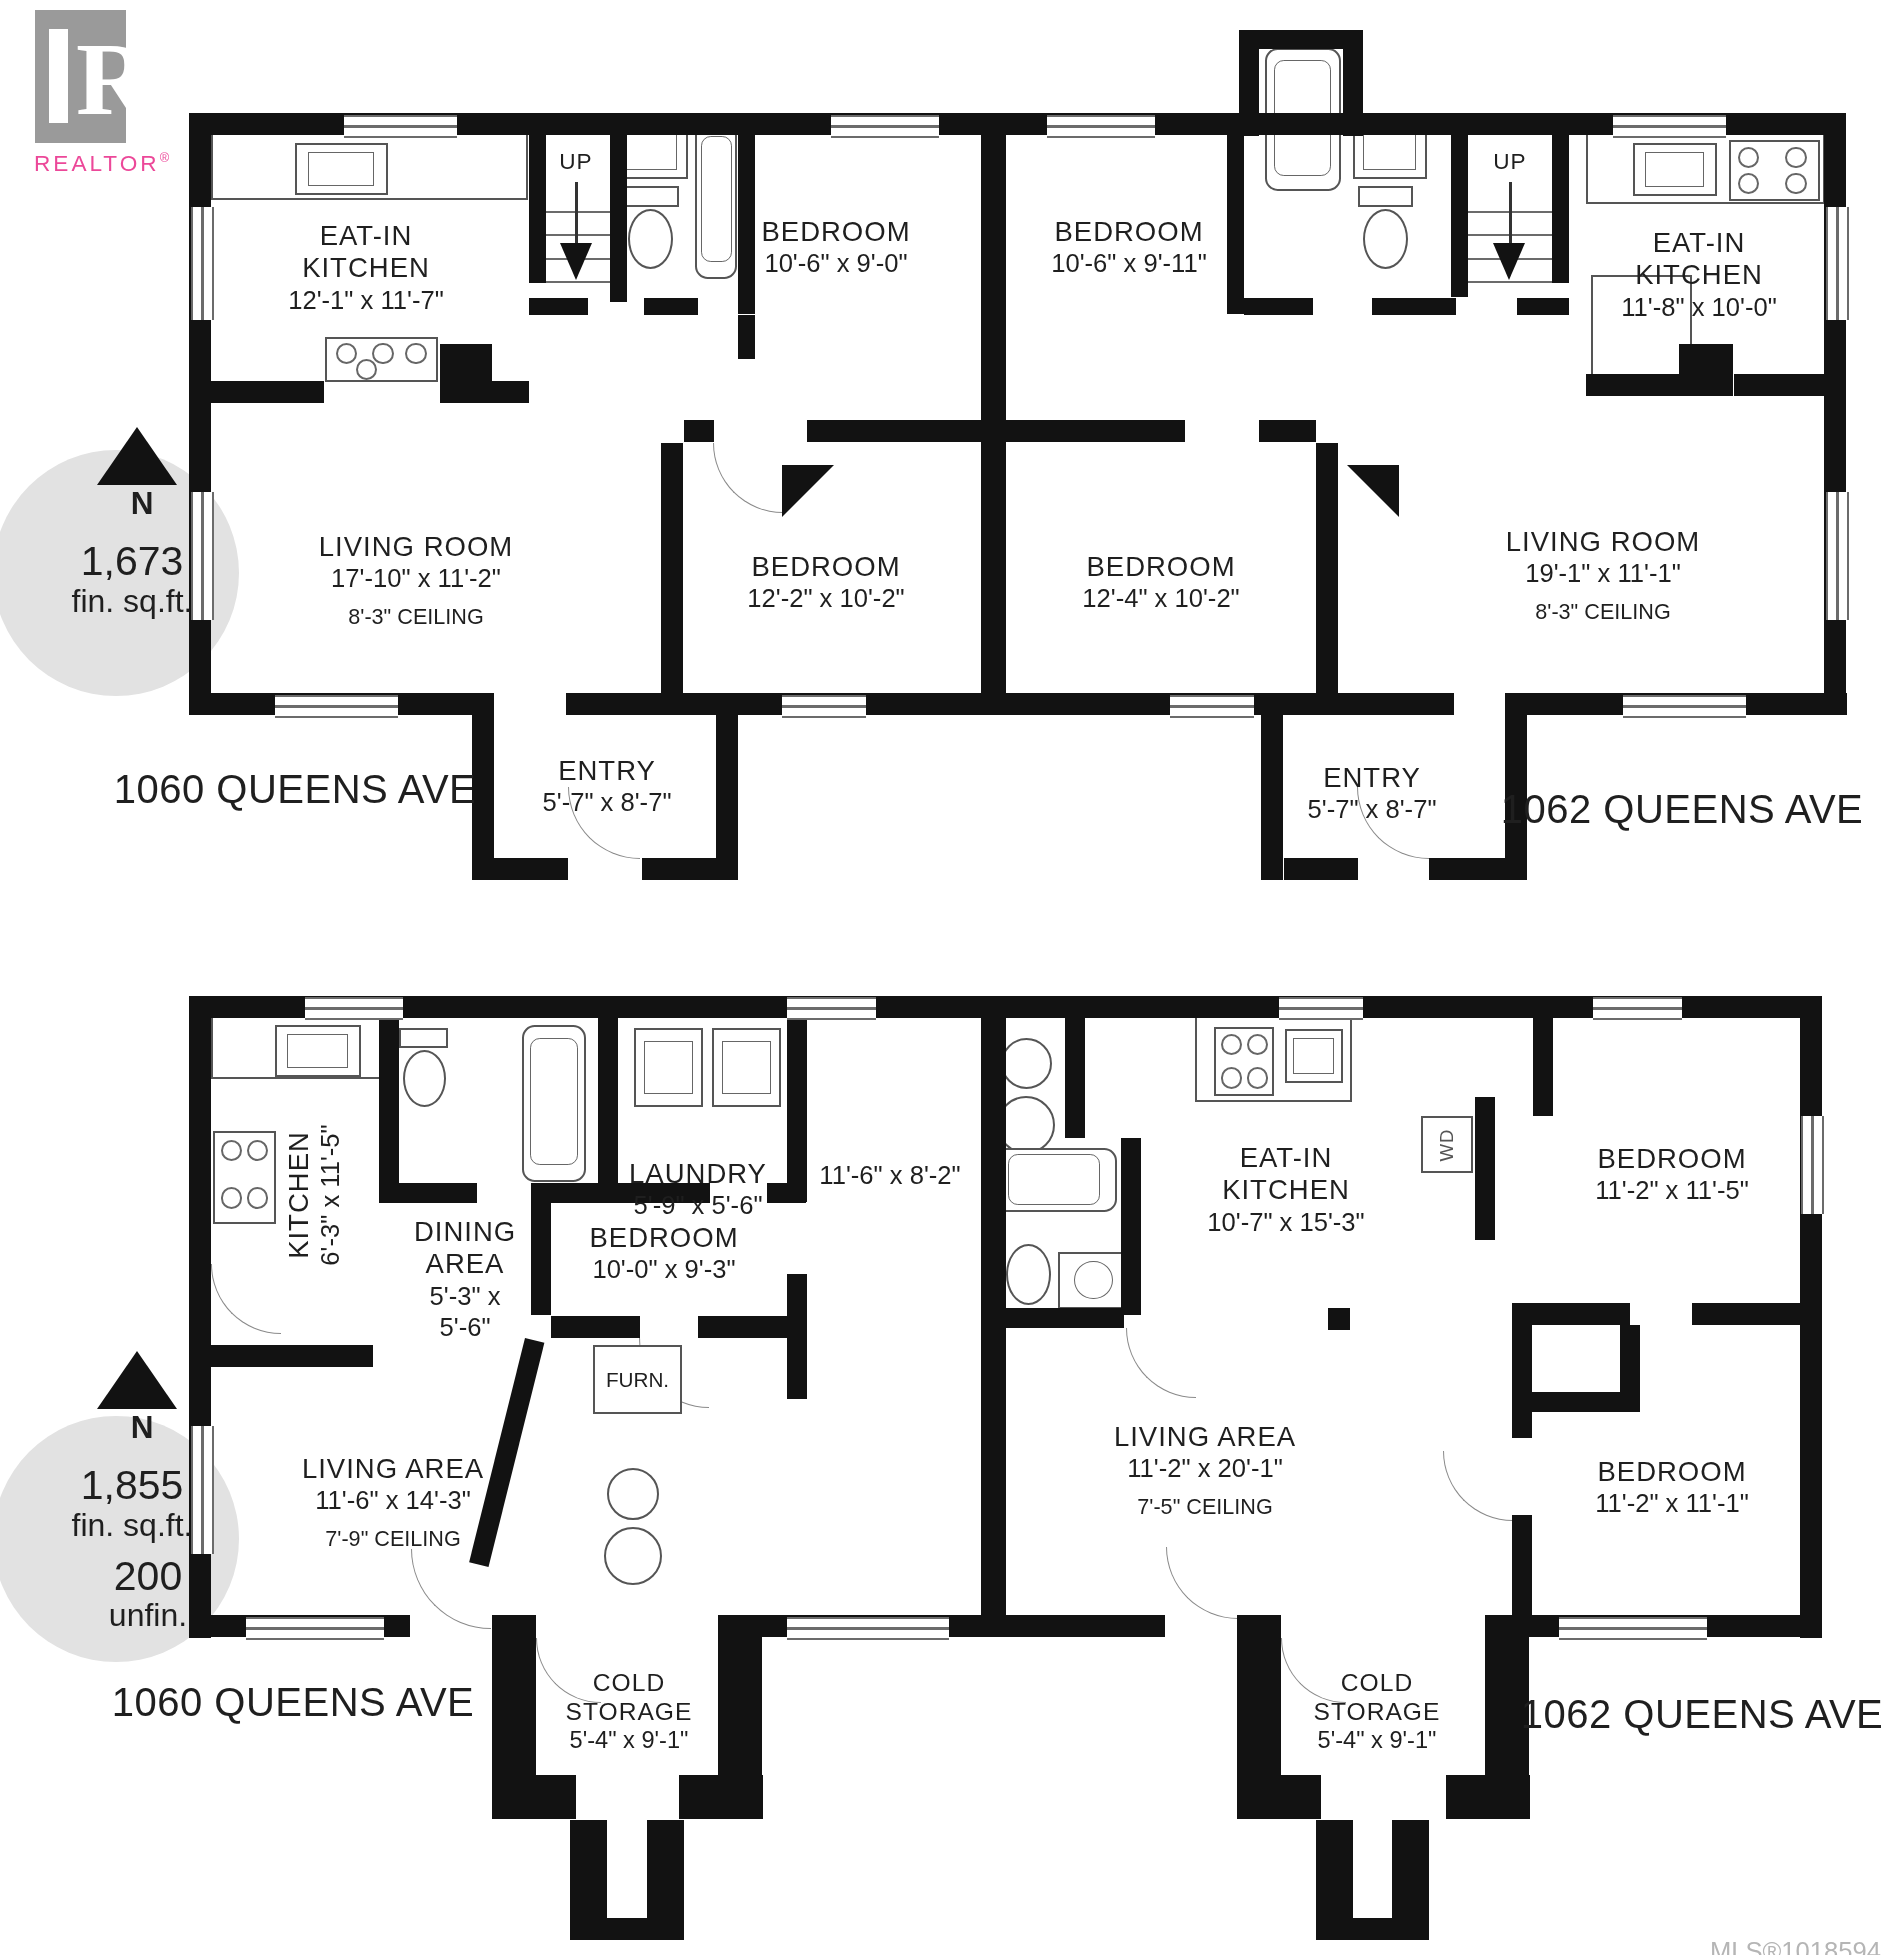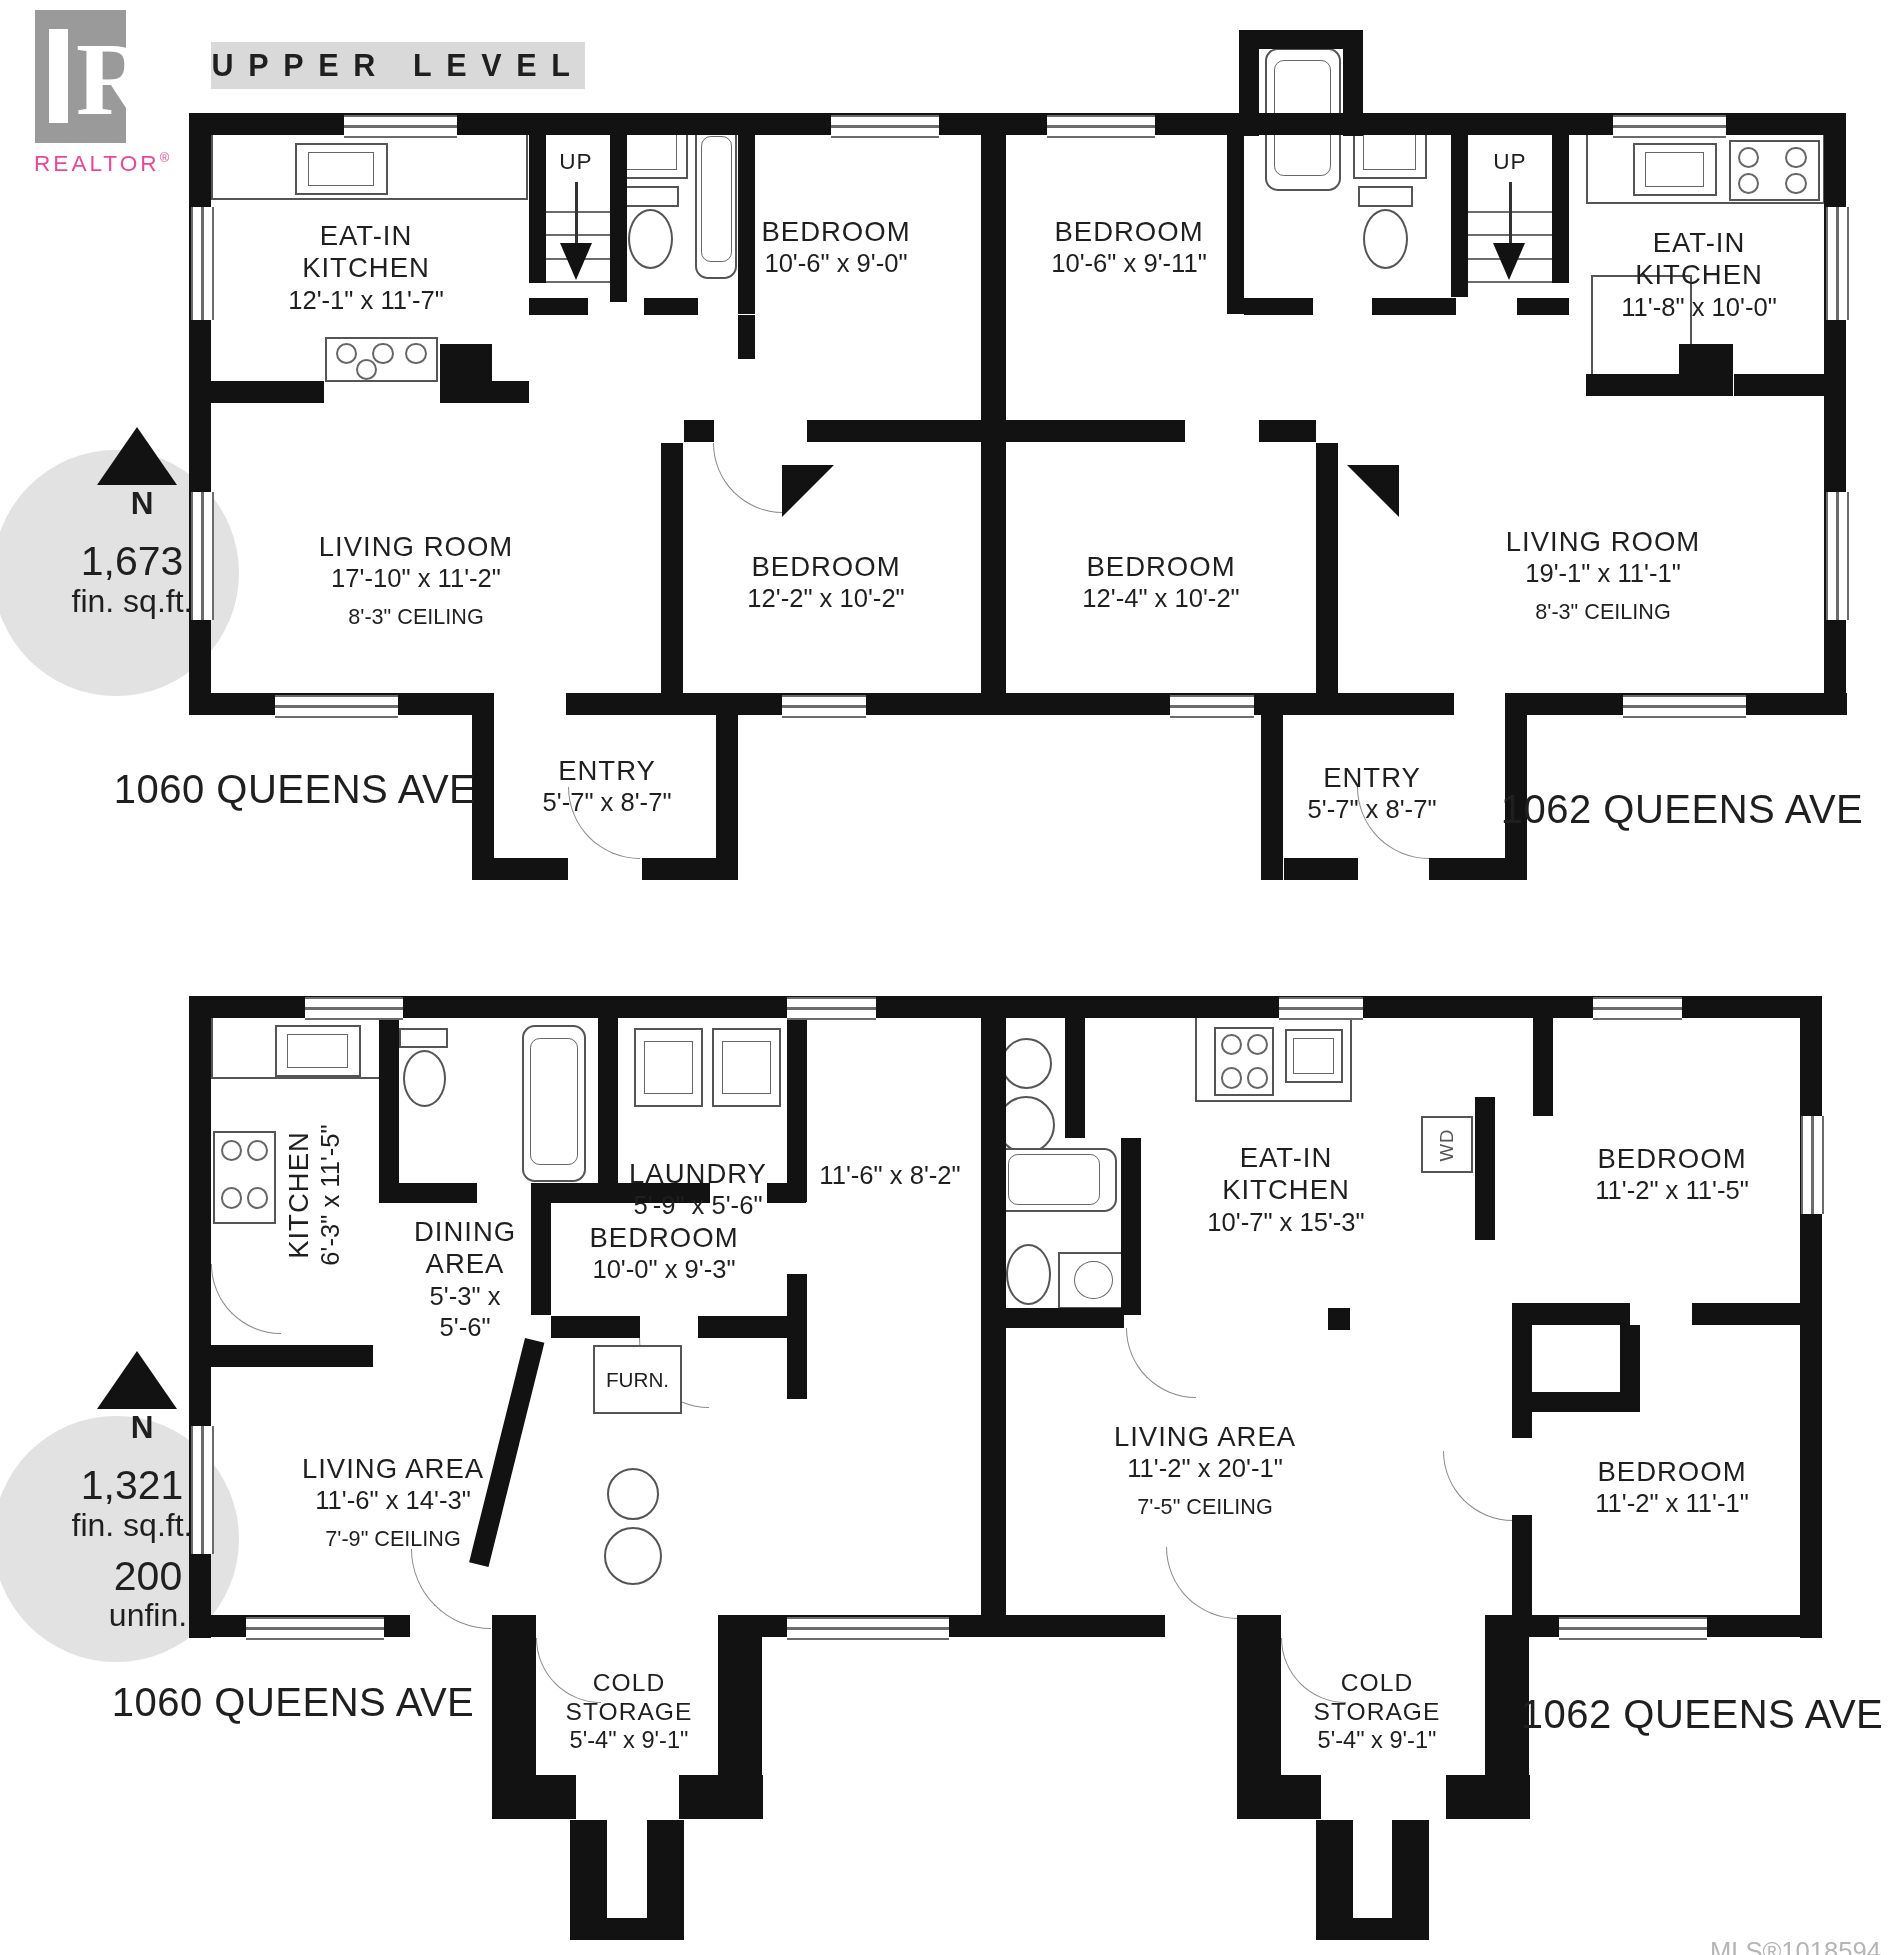"UPPER LEVEL" div.banner { html: <div> <span>UPPER LEVEL</span> </div> -> none }
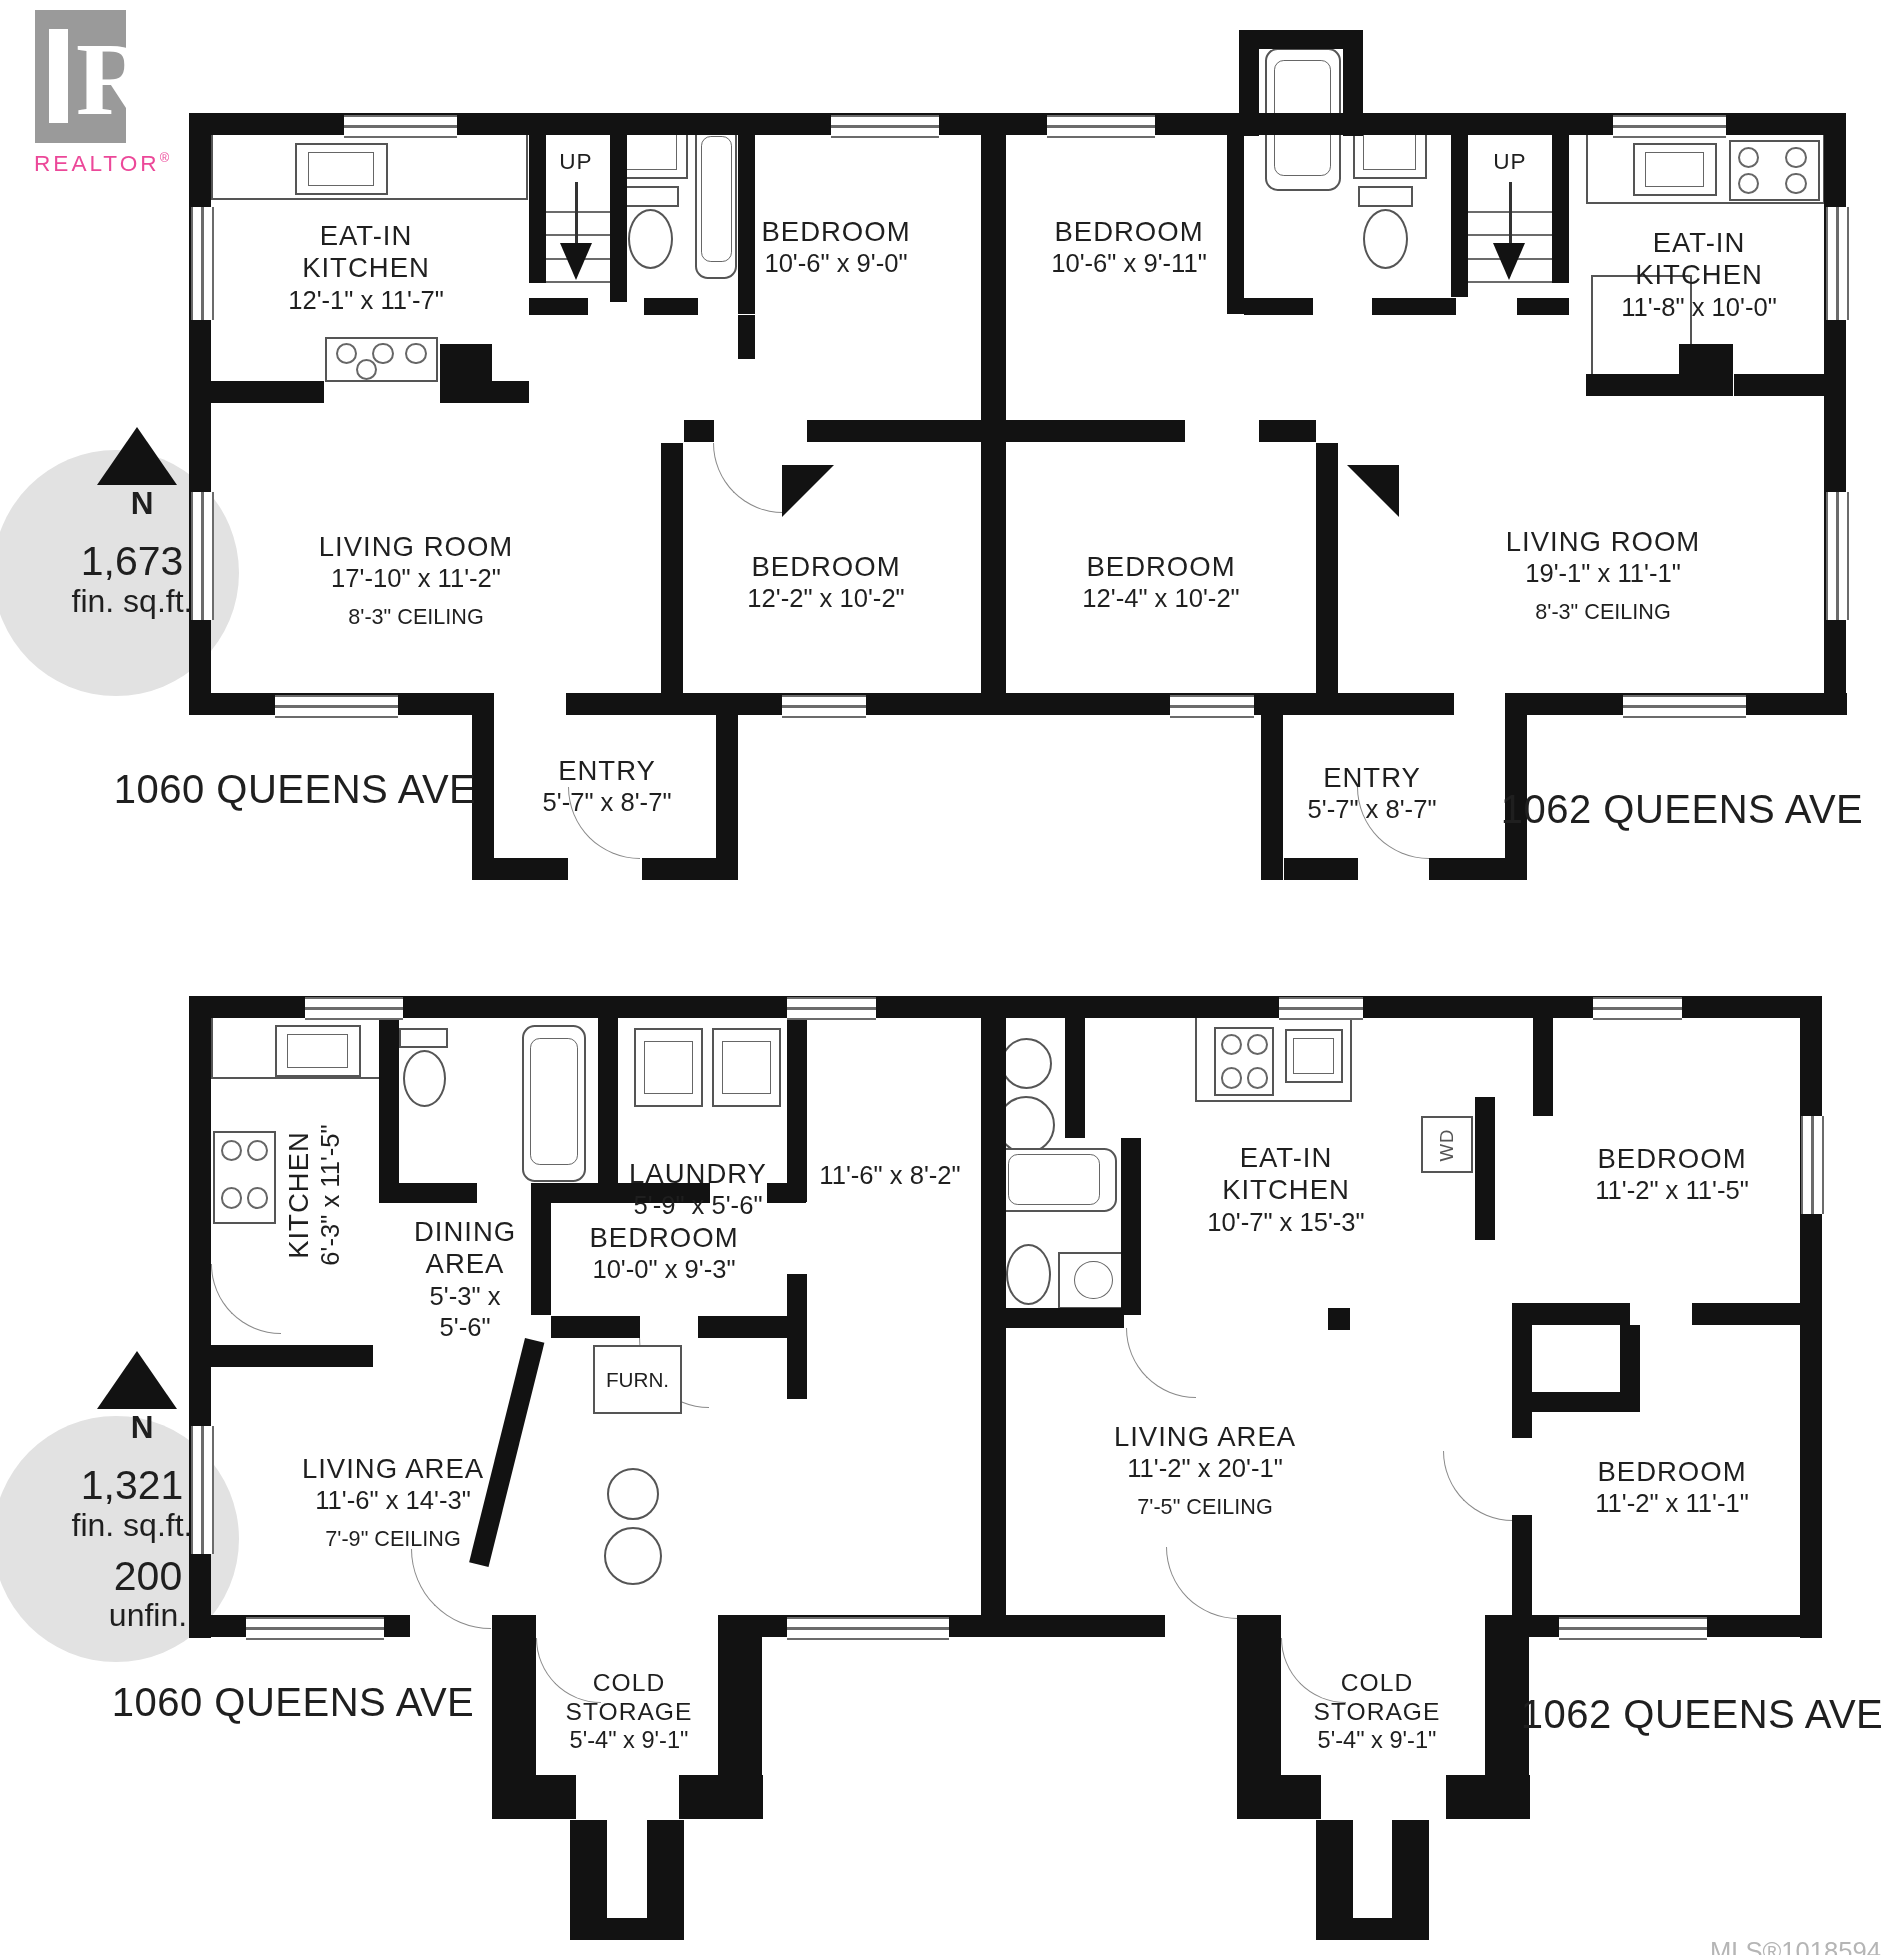"1,321" div.areaval { text: 1,321 -> 1,855 }
